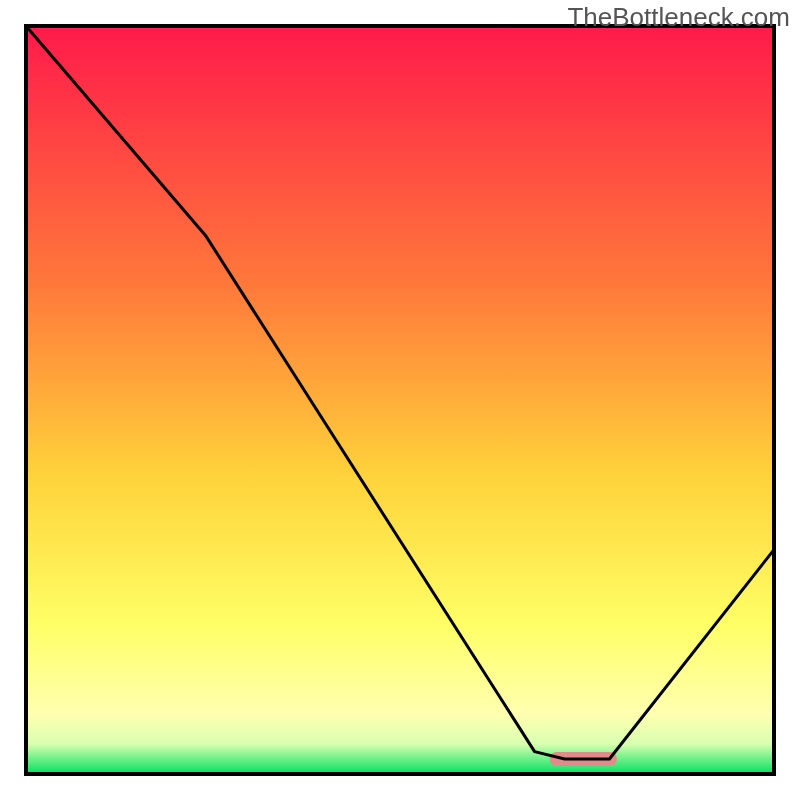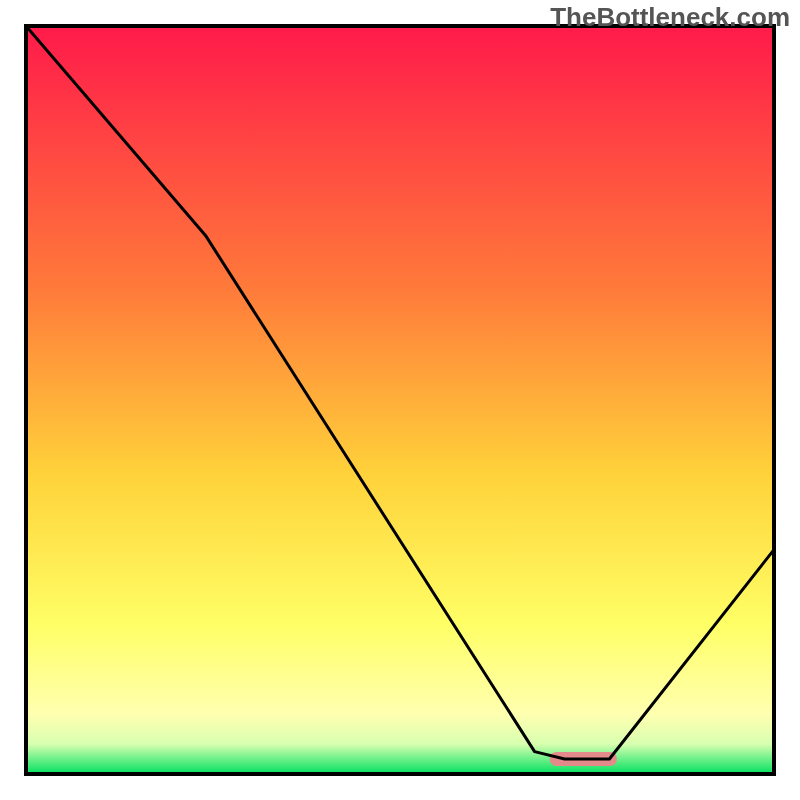"TheBottleneck.com" .watermark { font-weight: bold -> normal }
